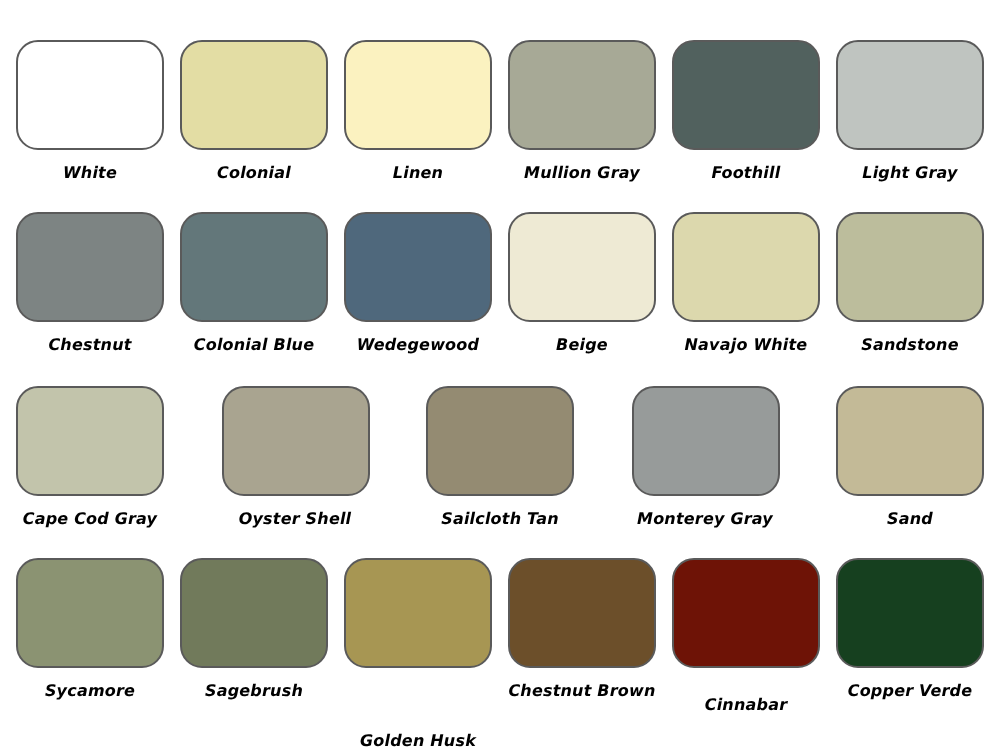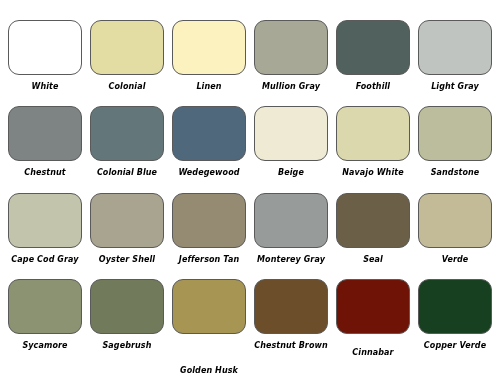"Jefferson Tan" div.swatch-label { text: Jefferson -> Sailcloth }
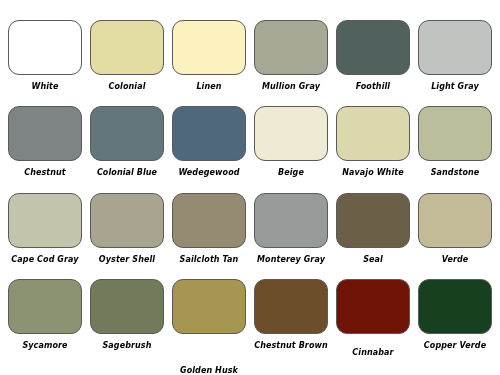"Seal" div.swatch-cell { html: <div> <div></div> <div>Seal</div> </div> -> none }
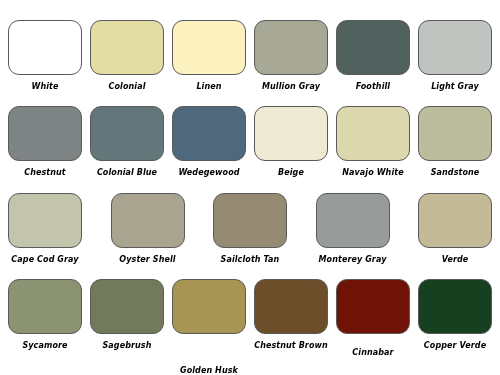"Verde" div.swatch-label { text: Verde -> Sand }
